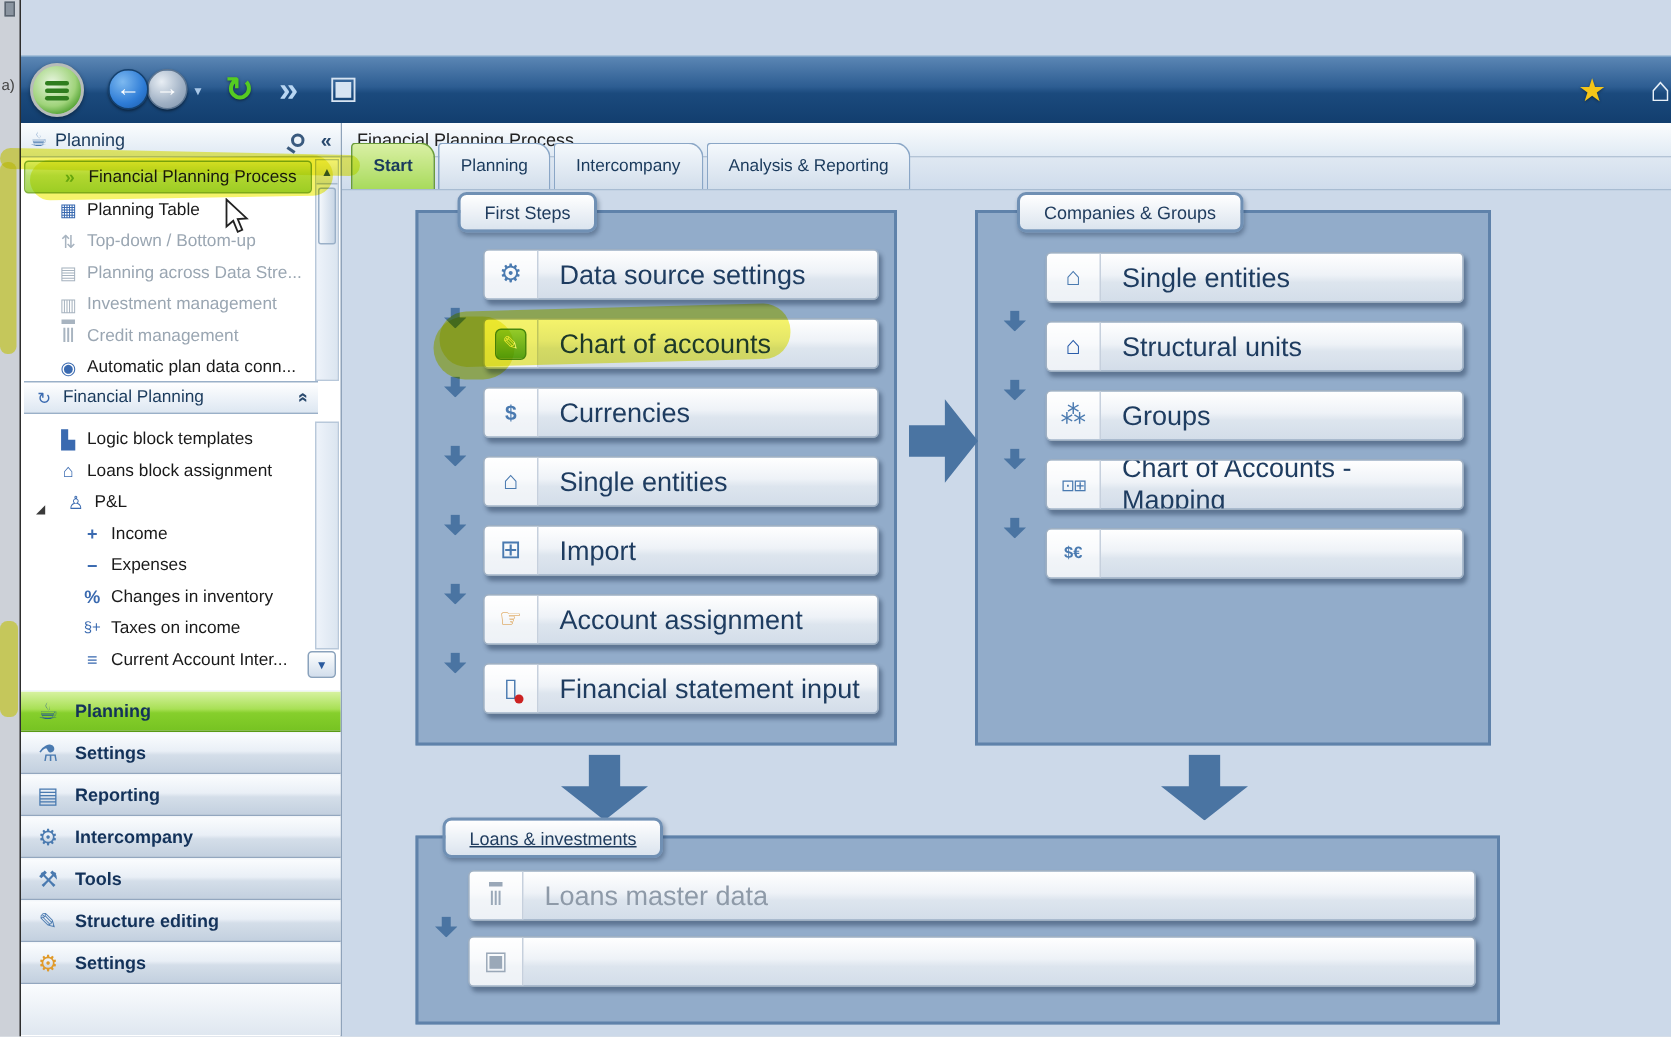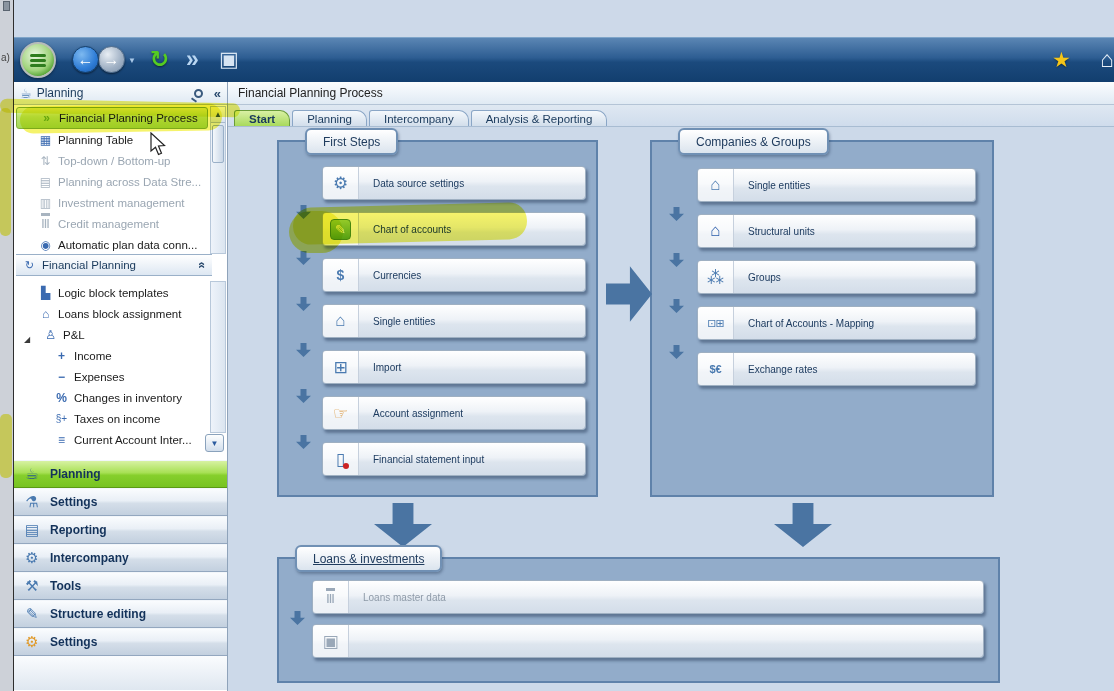"Start" .tab { height: 16px -> 31px }
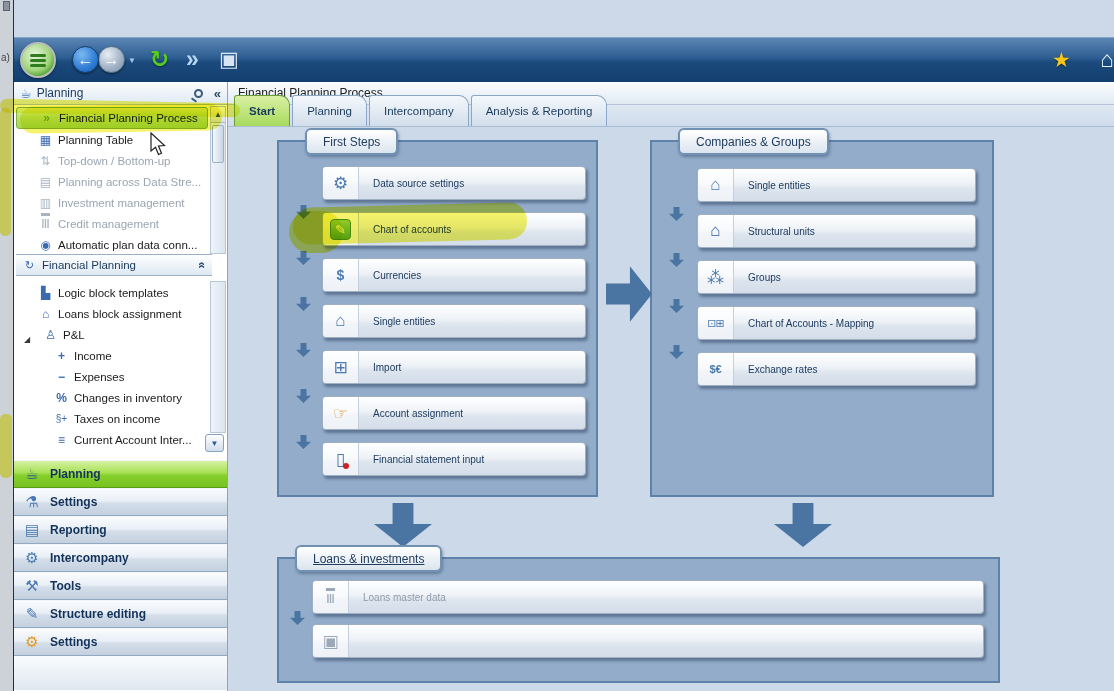"Data source settings" .pbtn .lb { font-size: 10px -> 18px }
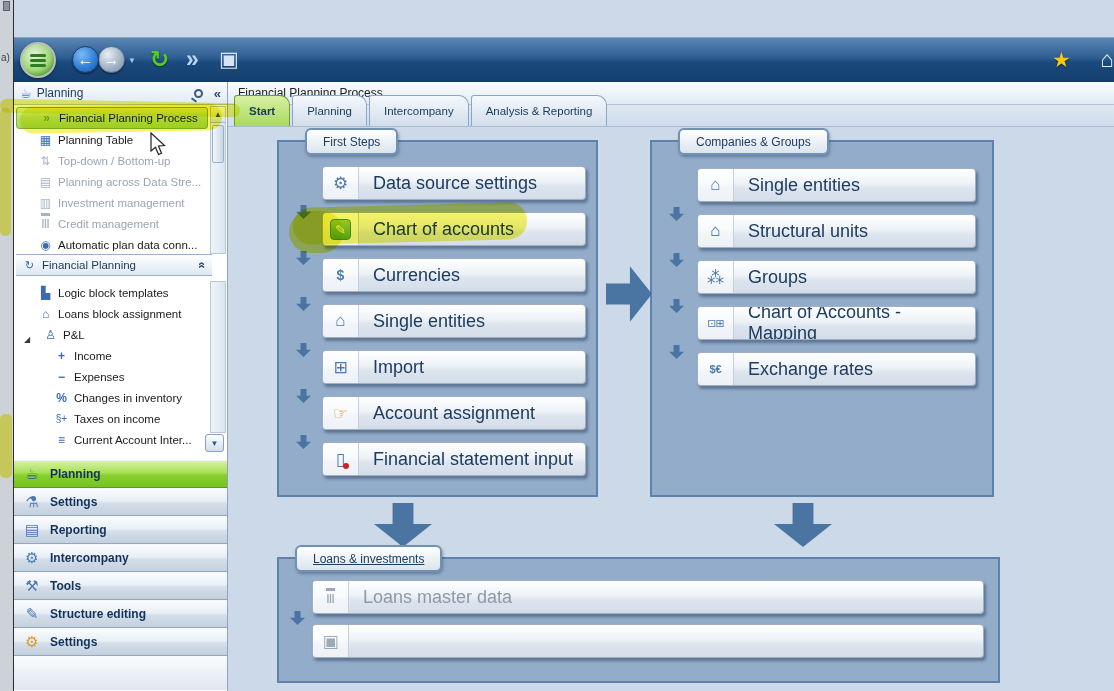"Exchange rates" span.lb { html: <span>Exchange rates</span> -> none }
